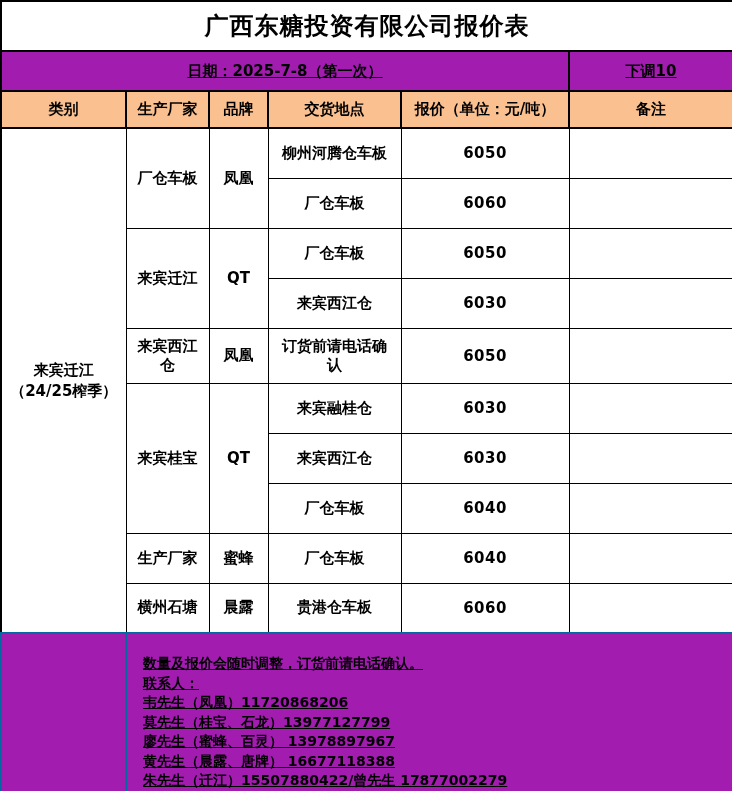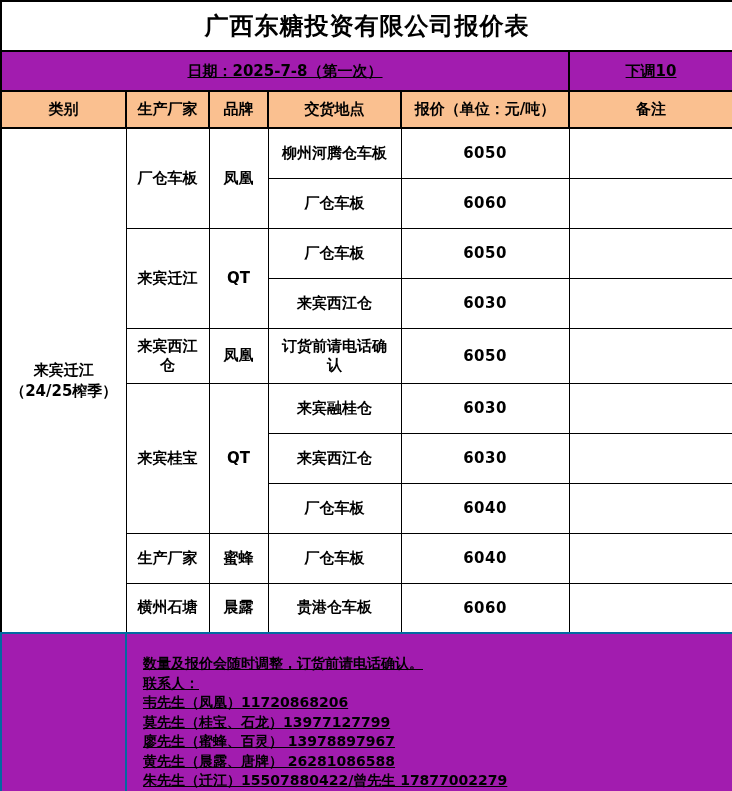"黄先生（晨露、唐牌） 26281086588" div { text: 26281086588 -> 16677118388 }
